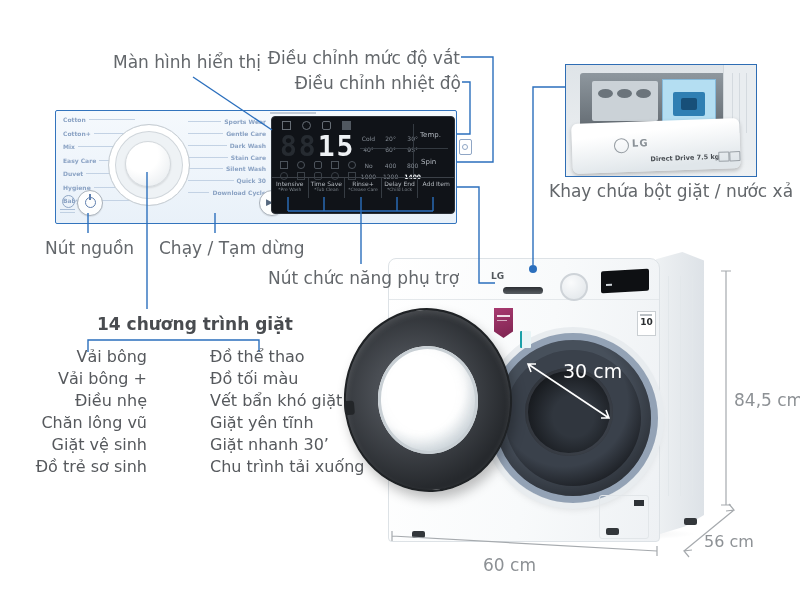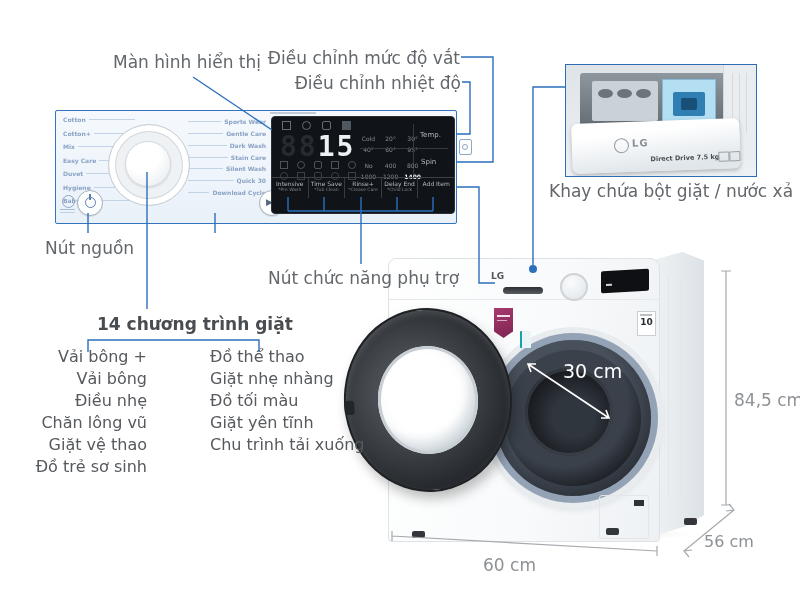"Chạy / Tạm dừng" div.lbl { html: none -> <div>Chạy / Tạm dừng</div> }
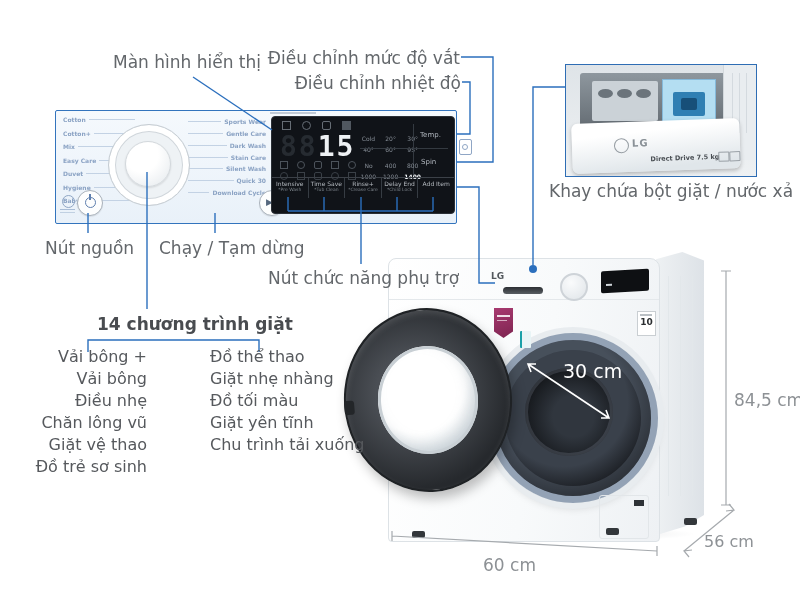"Vải bông +" div { order: before "Vải bông" -> after "Vải bông" }
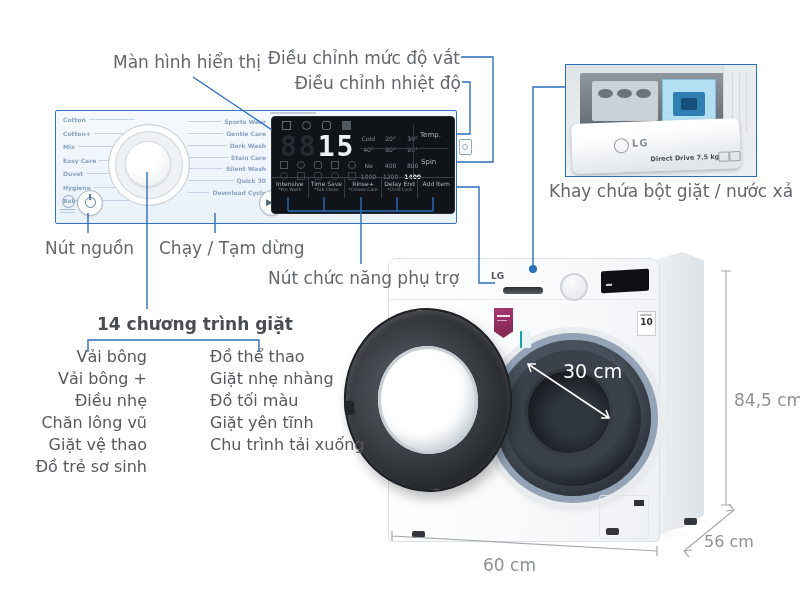"Giặt nhẹ nhàng" div { html: <div>Giặt nhẹ nhàng</div> -> none }
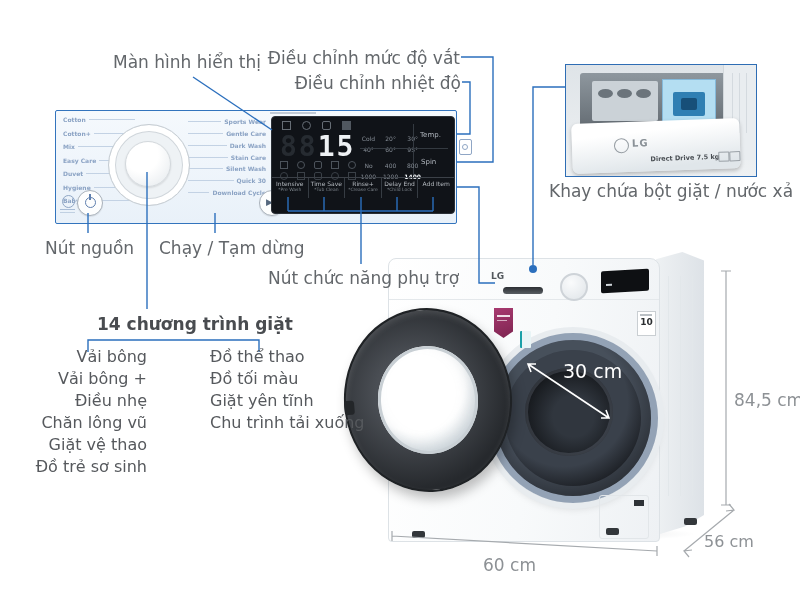"Vết bẩn khó giặt" div { html: none -> <div>Vết bẩn khó giặt</div> }
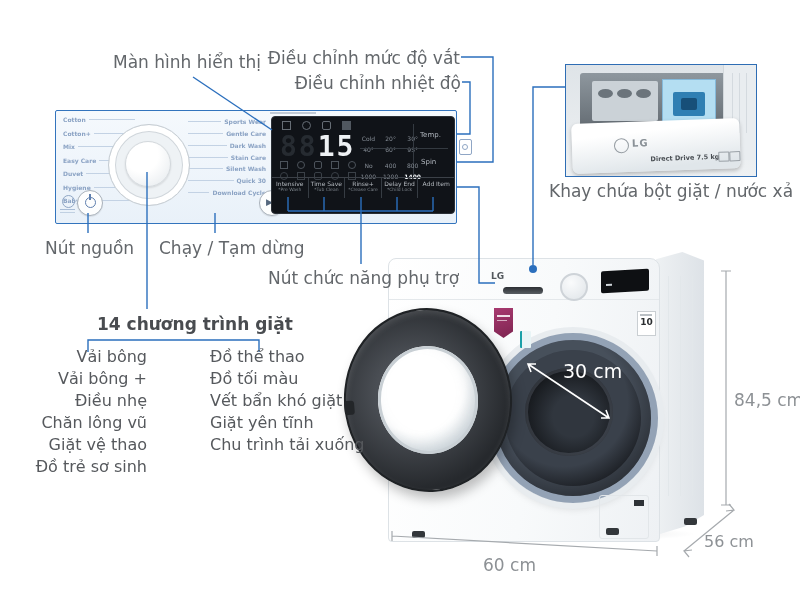"Giặt vệ thao" div { text: thao -> sinh }
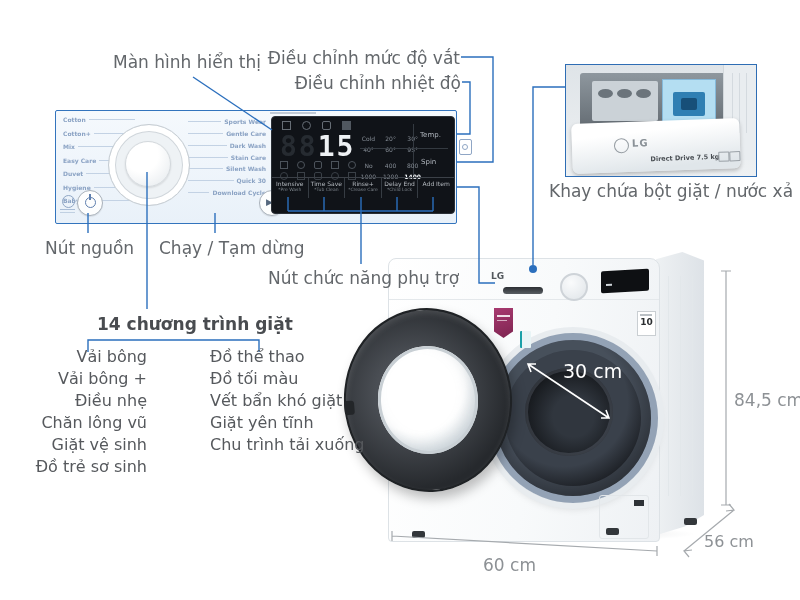"Giặt nhanh 30’" div { html: none -> <div>Giặt nhanh 30’</div> }
